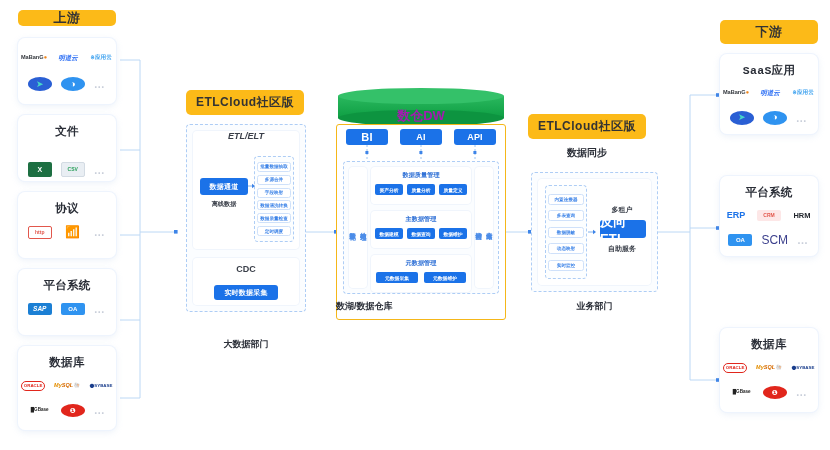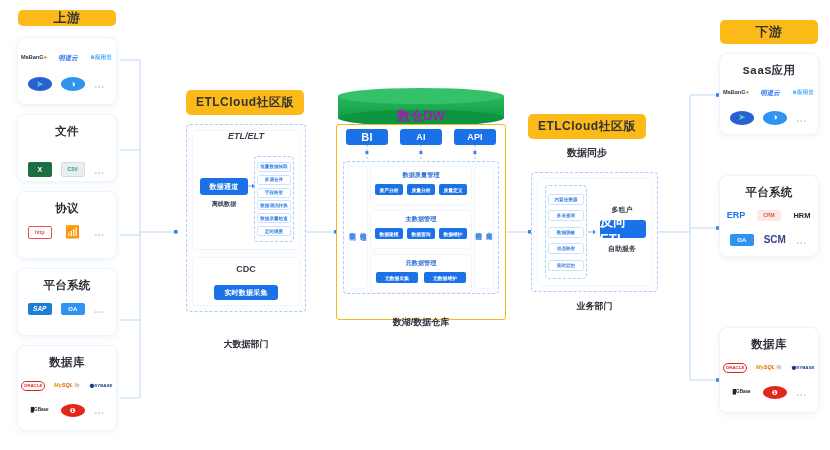"SCM" span.logo { font-size: 10px -> 12px; font-weight: 700 -> 400 }
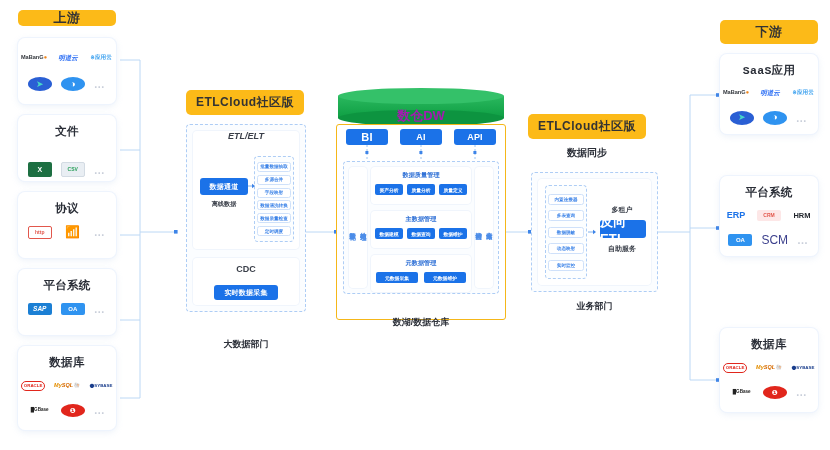"数湖/数据仓库" div.abs { margin-top: 16px -> none; text-align: center -> left }
